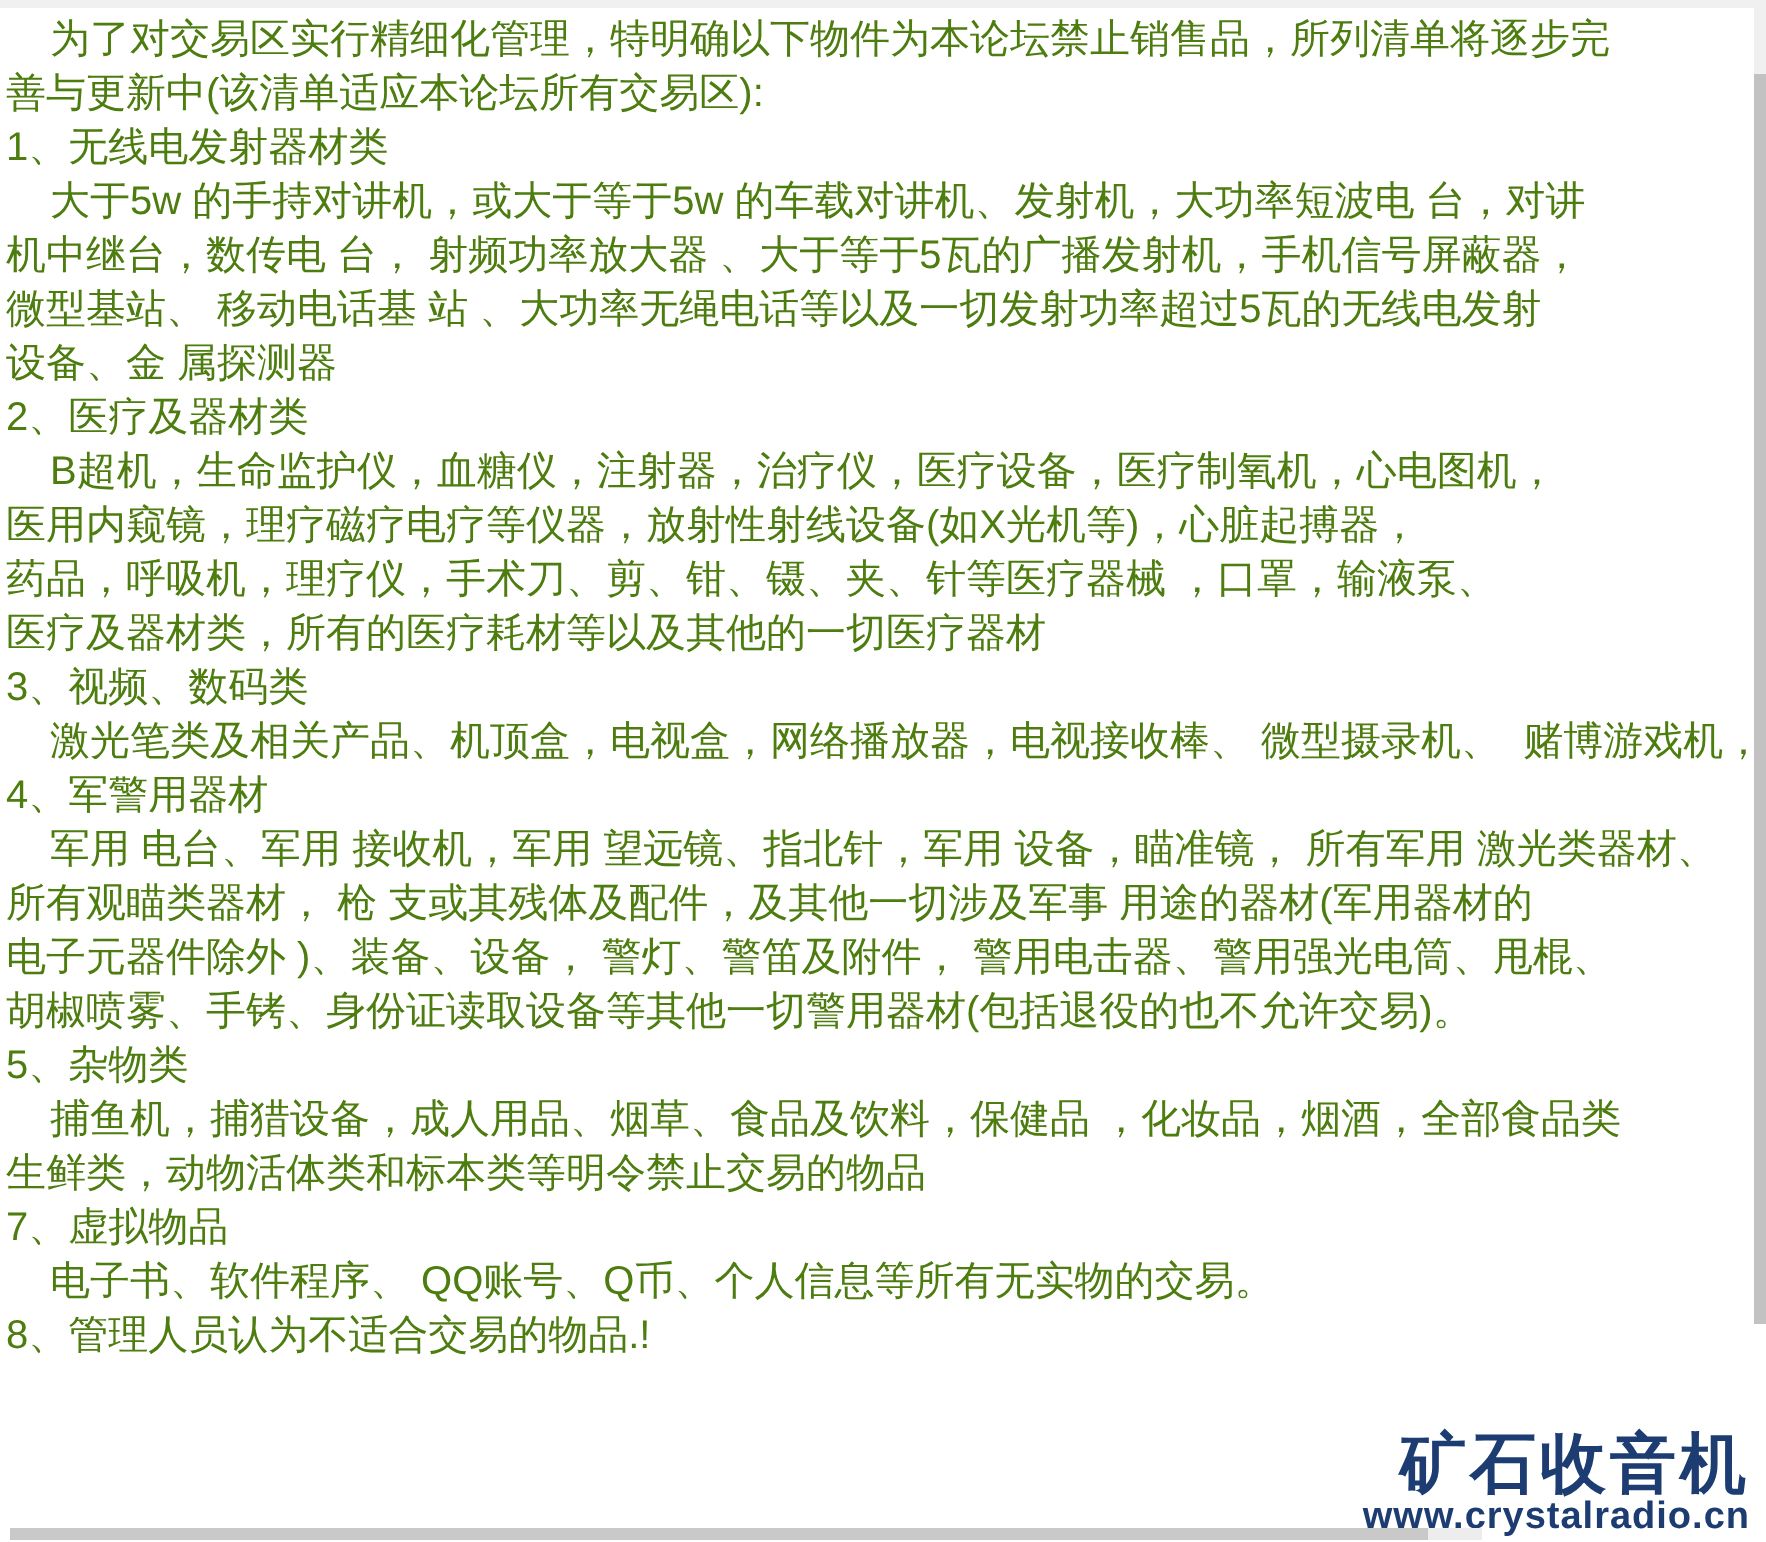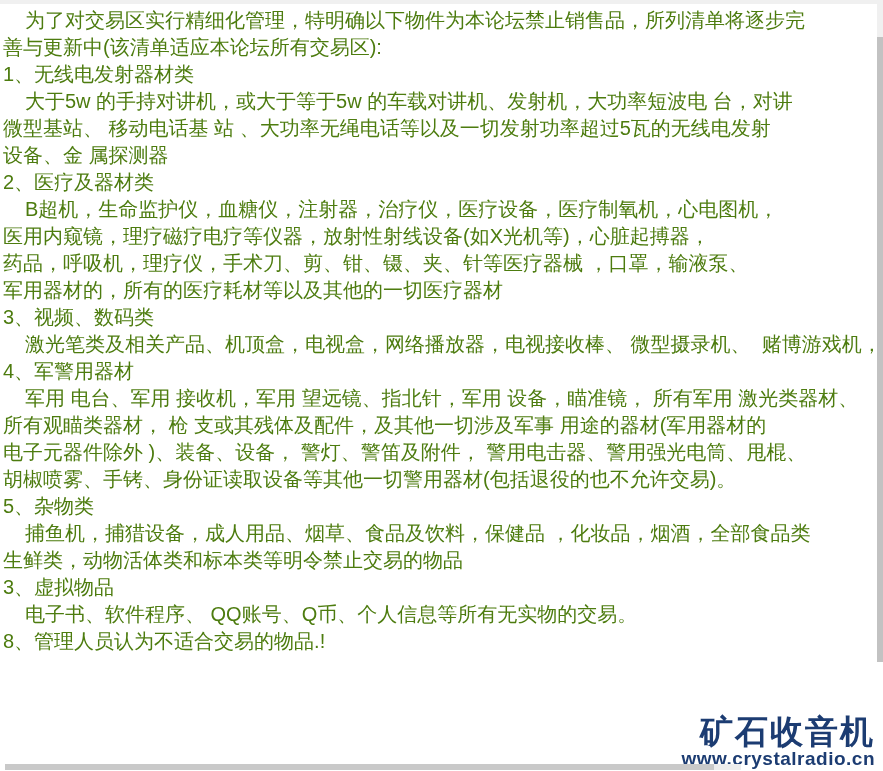"机中继台，数传电 台， 射频功率放大器" div.line { html: none -> <div>机中继台，数传电 台， 射频功率放大器 、大于等于5瓦的广播发射机，手机信号屏蔽器，</div> }
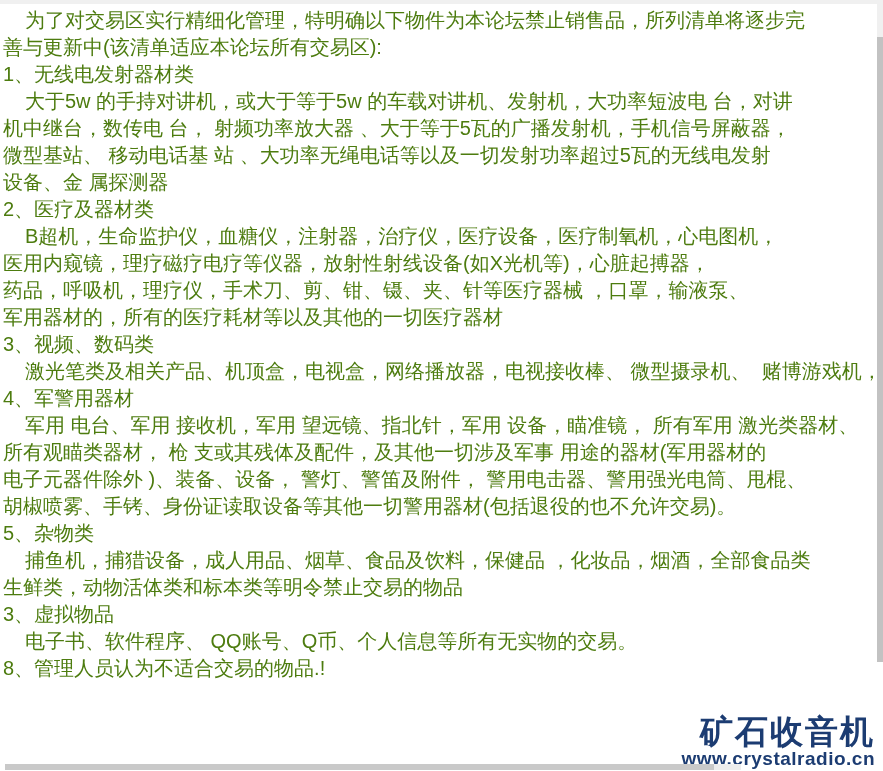"军用器材的，所有的医疗耗材等以及其他的一切医疗器材" div.line { text: 军用器材的 -> 医疗及器材类 }
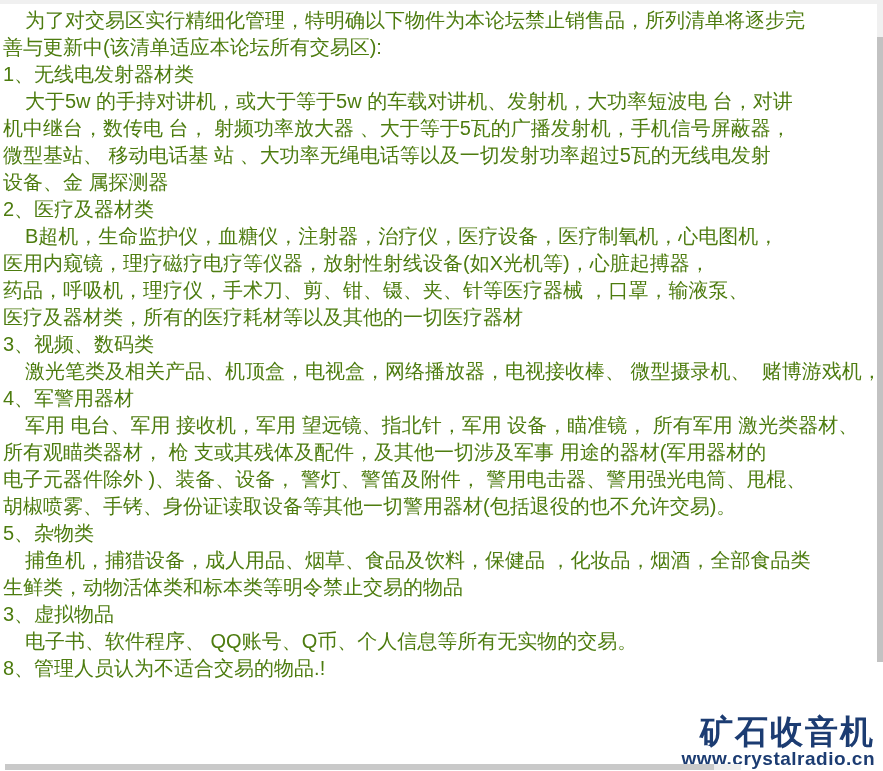"3、虚拟物品" div.line { text: 3 -> 7 }
